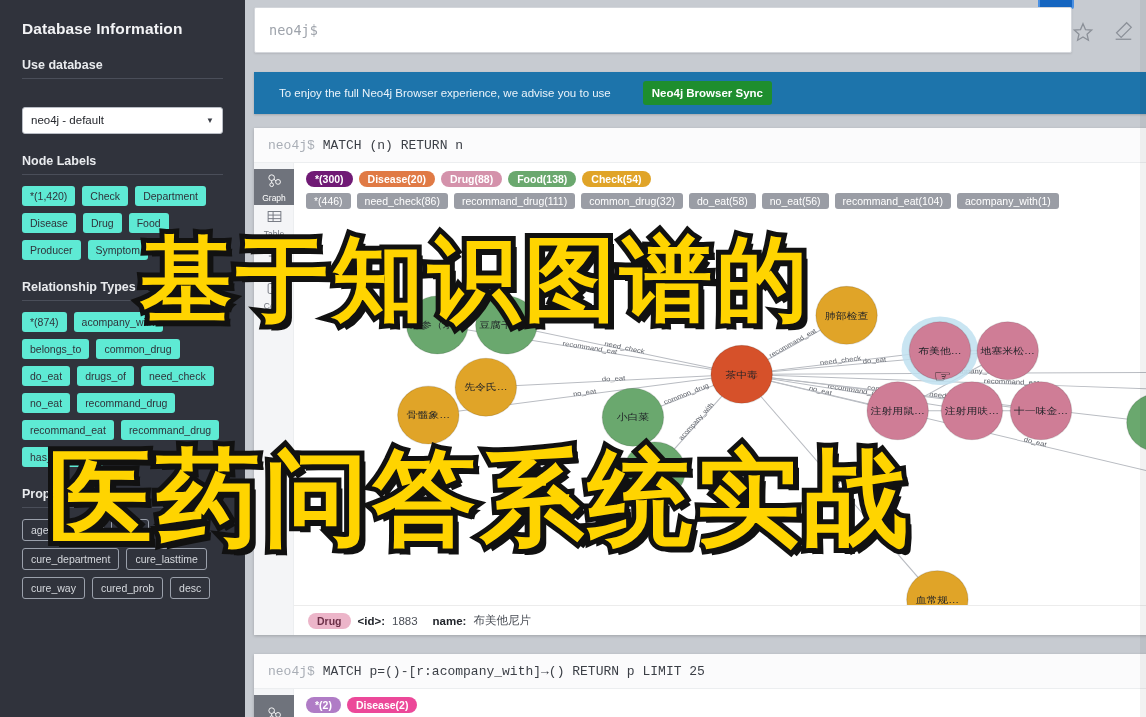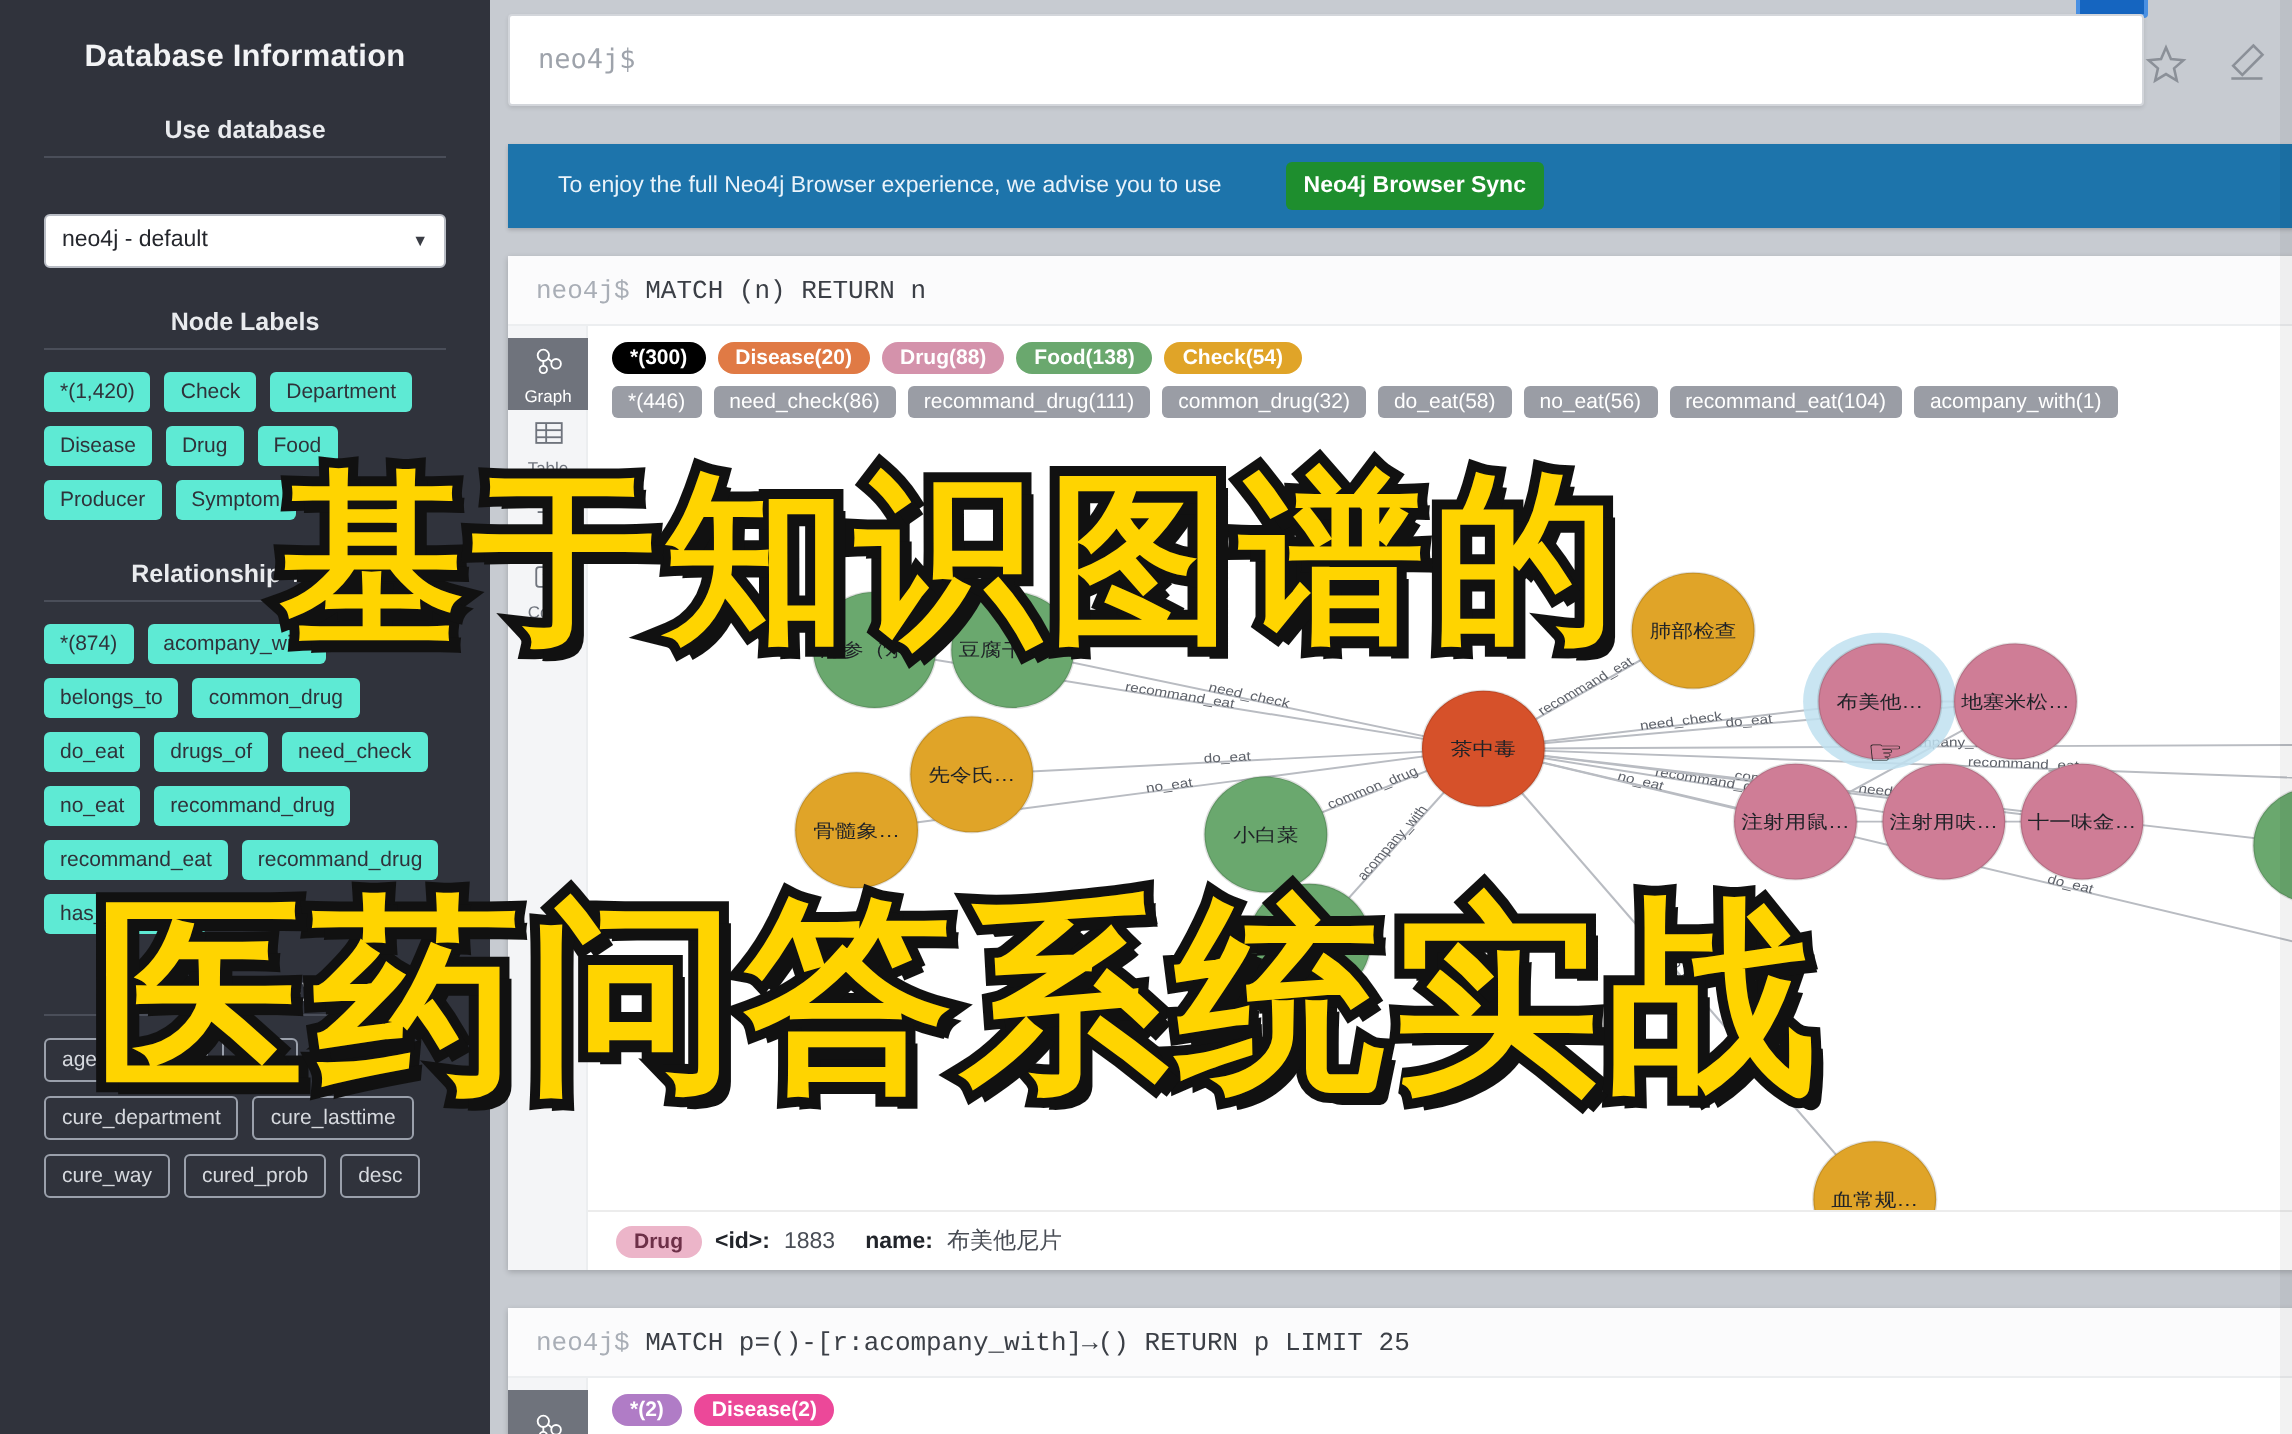"Database Information" #sidebar .inner { text-align: center -> none }
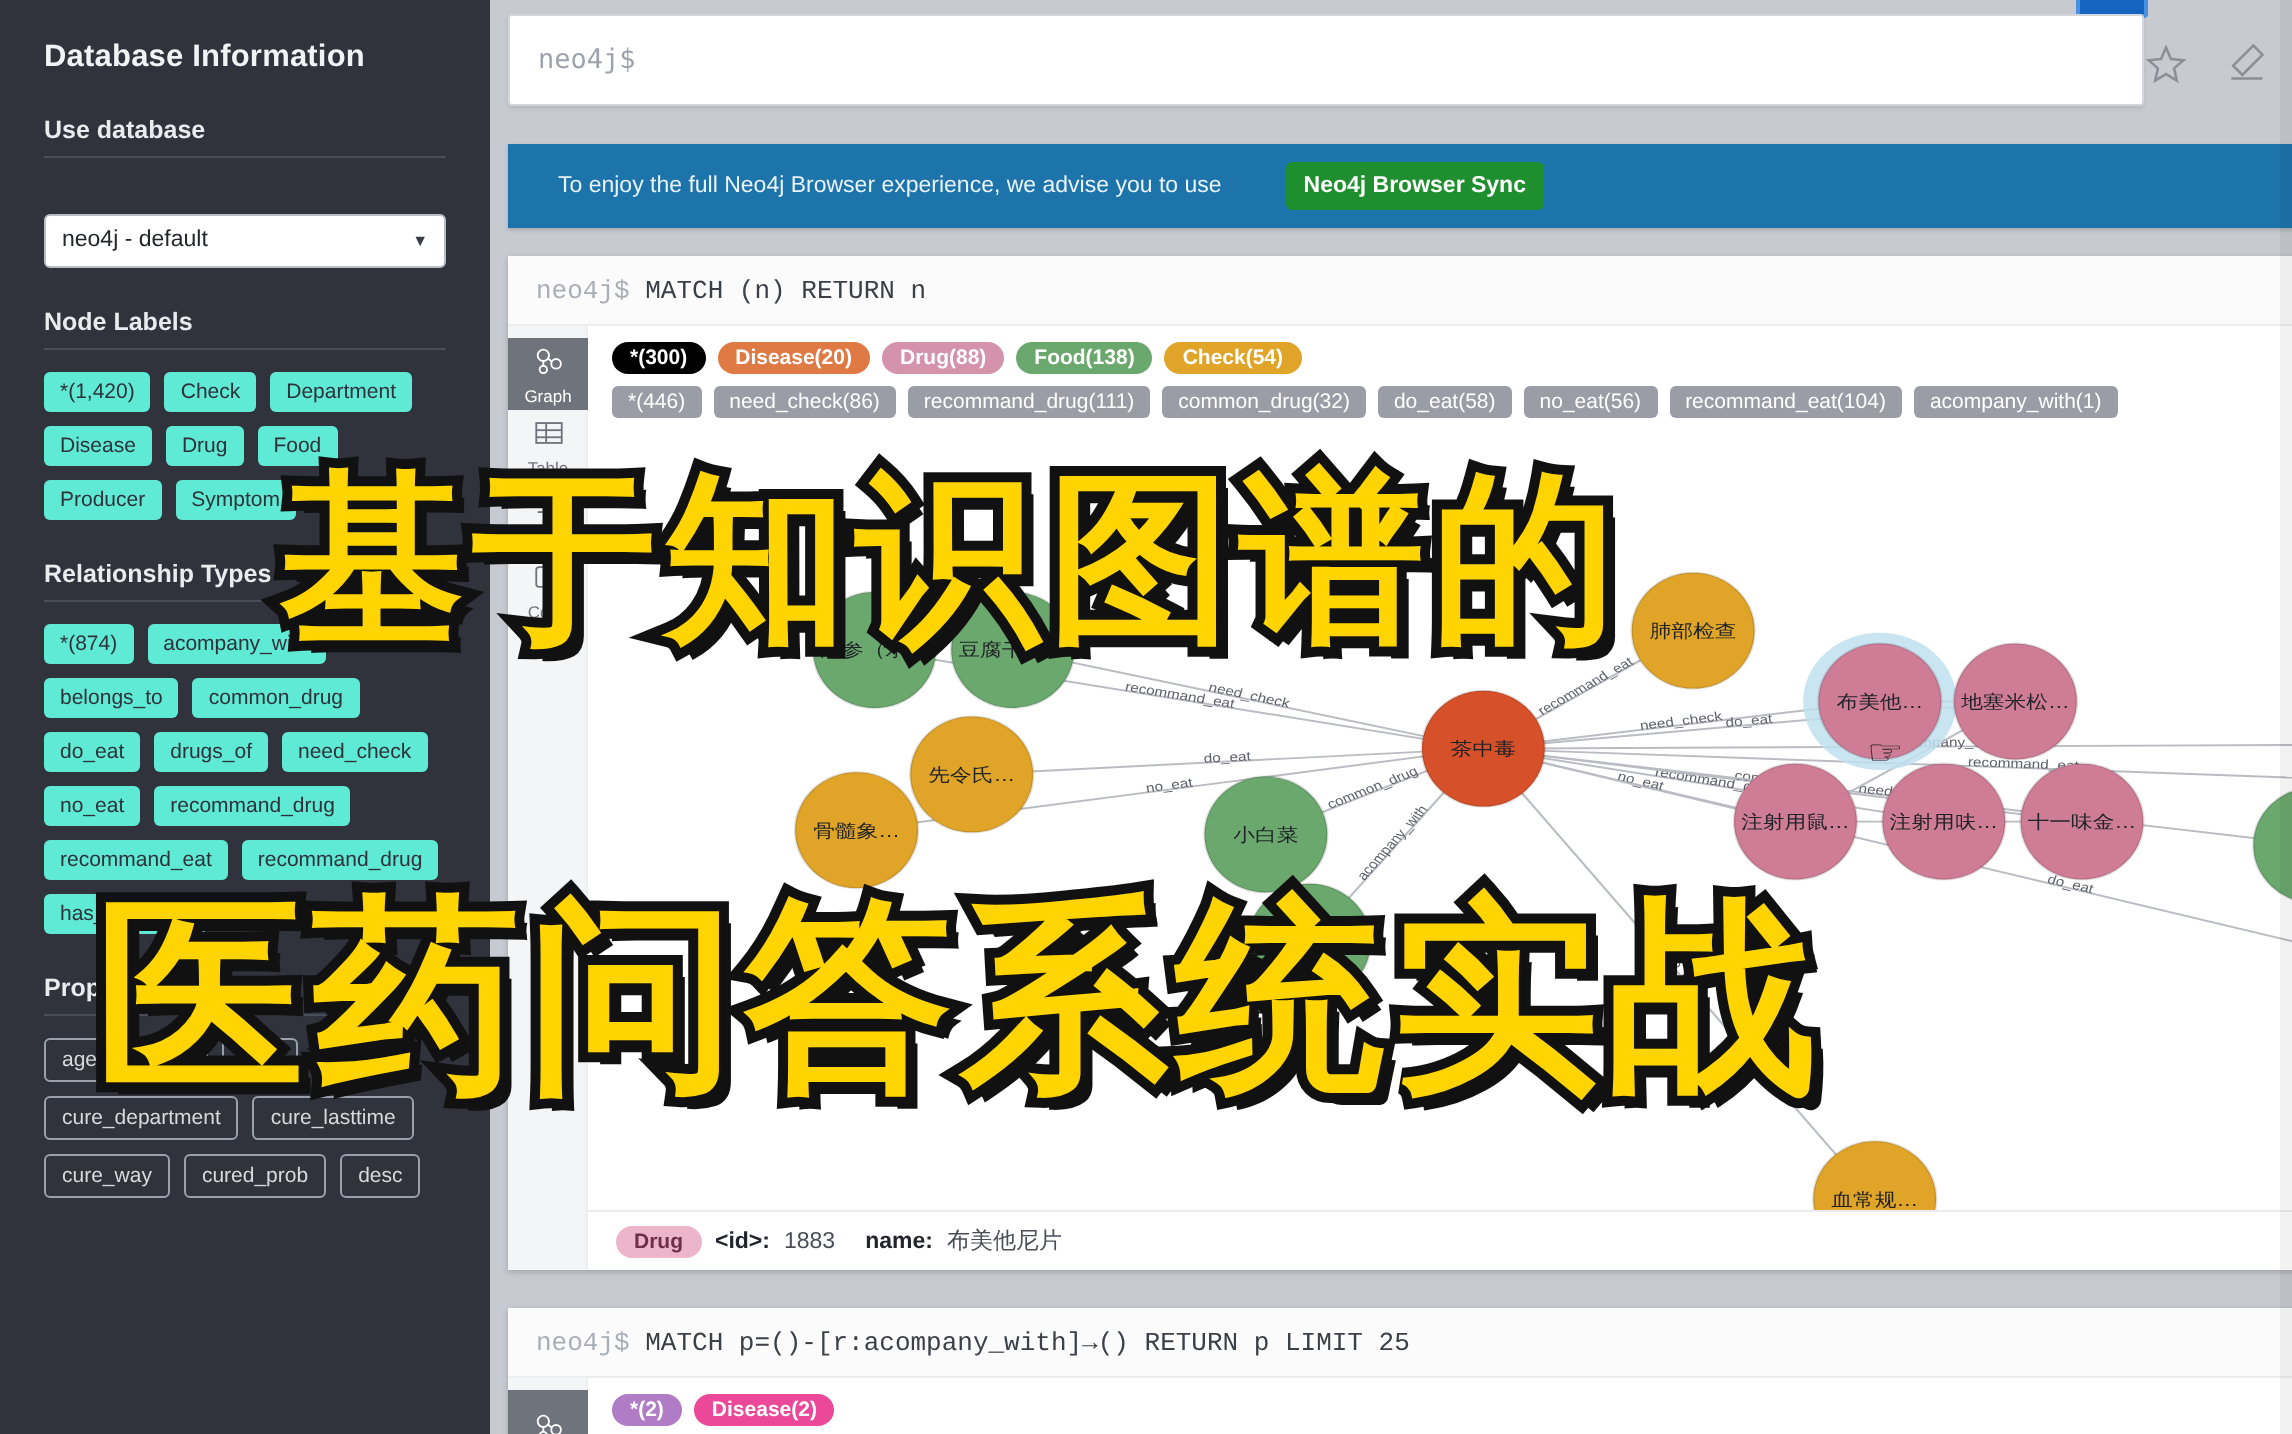"*(300)" div.nchip { background: #000000 -> #701a75 }
